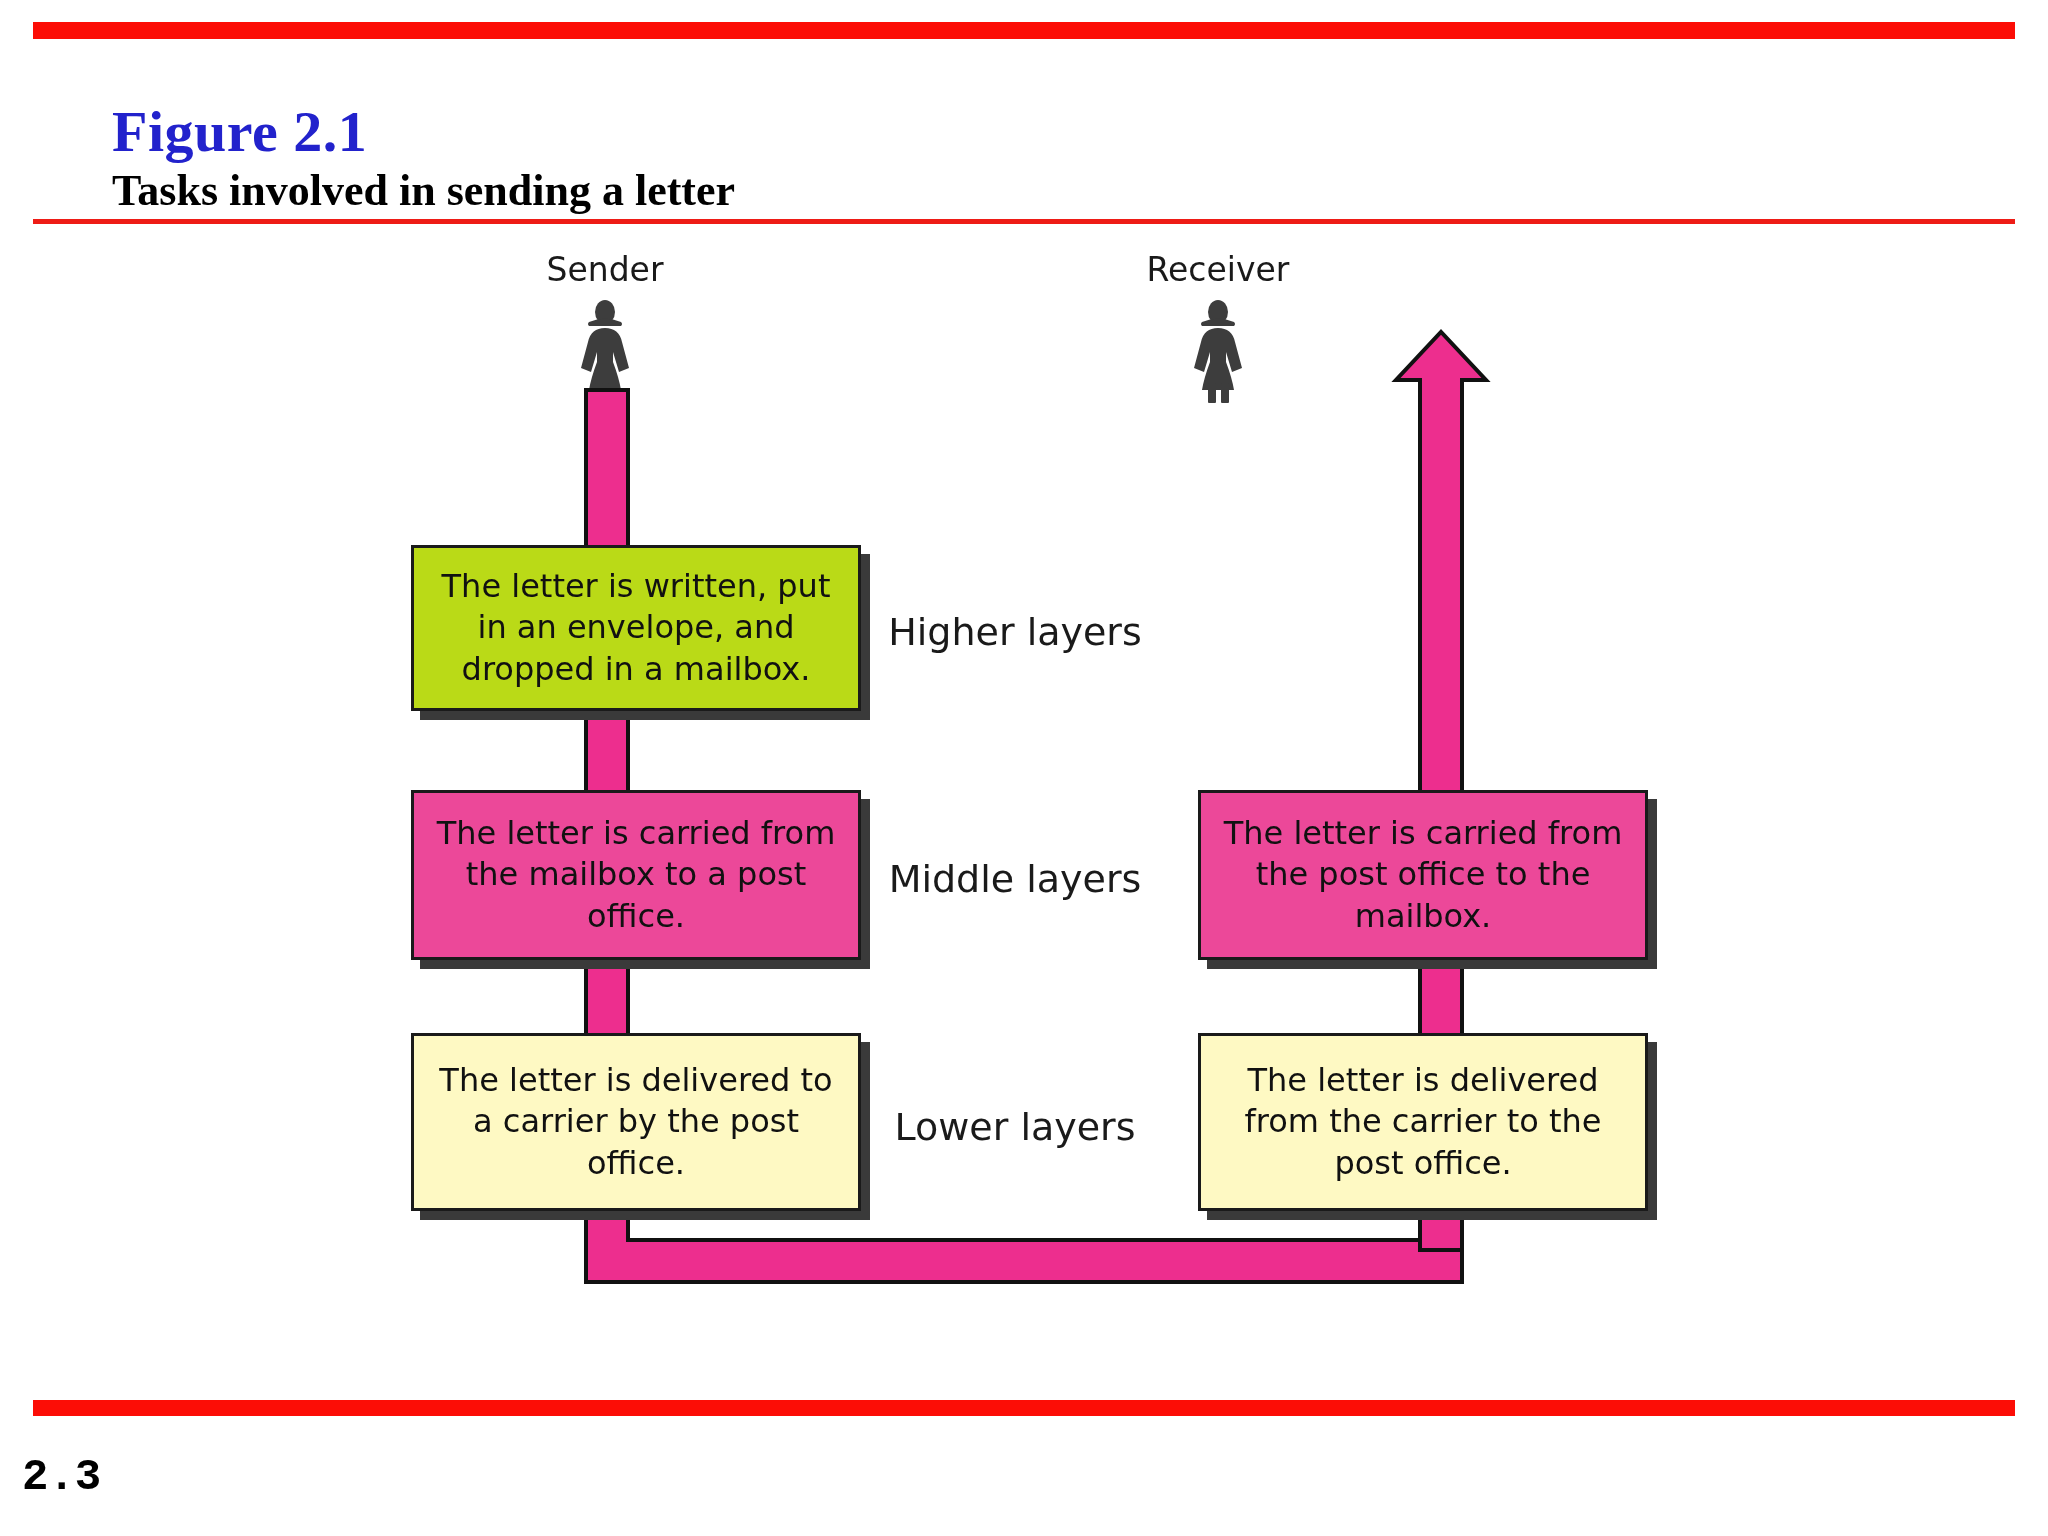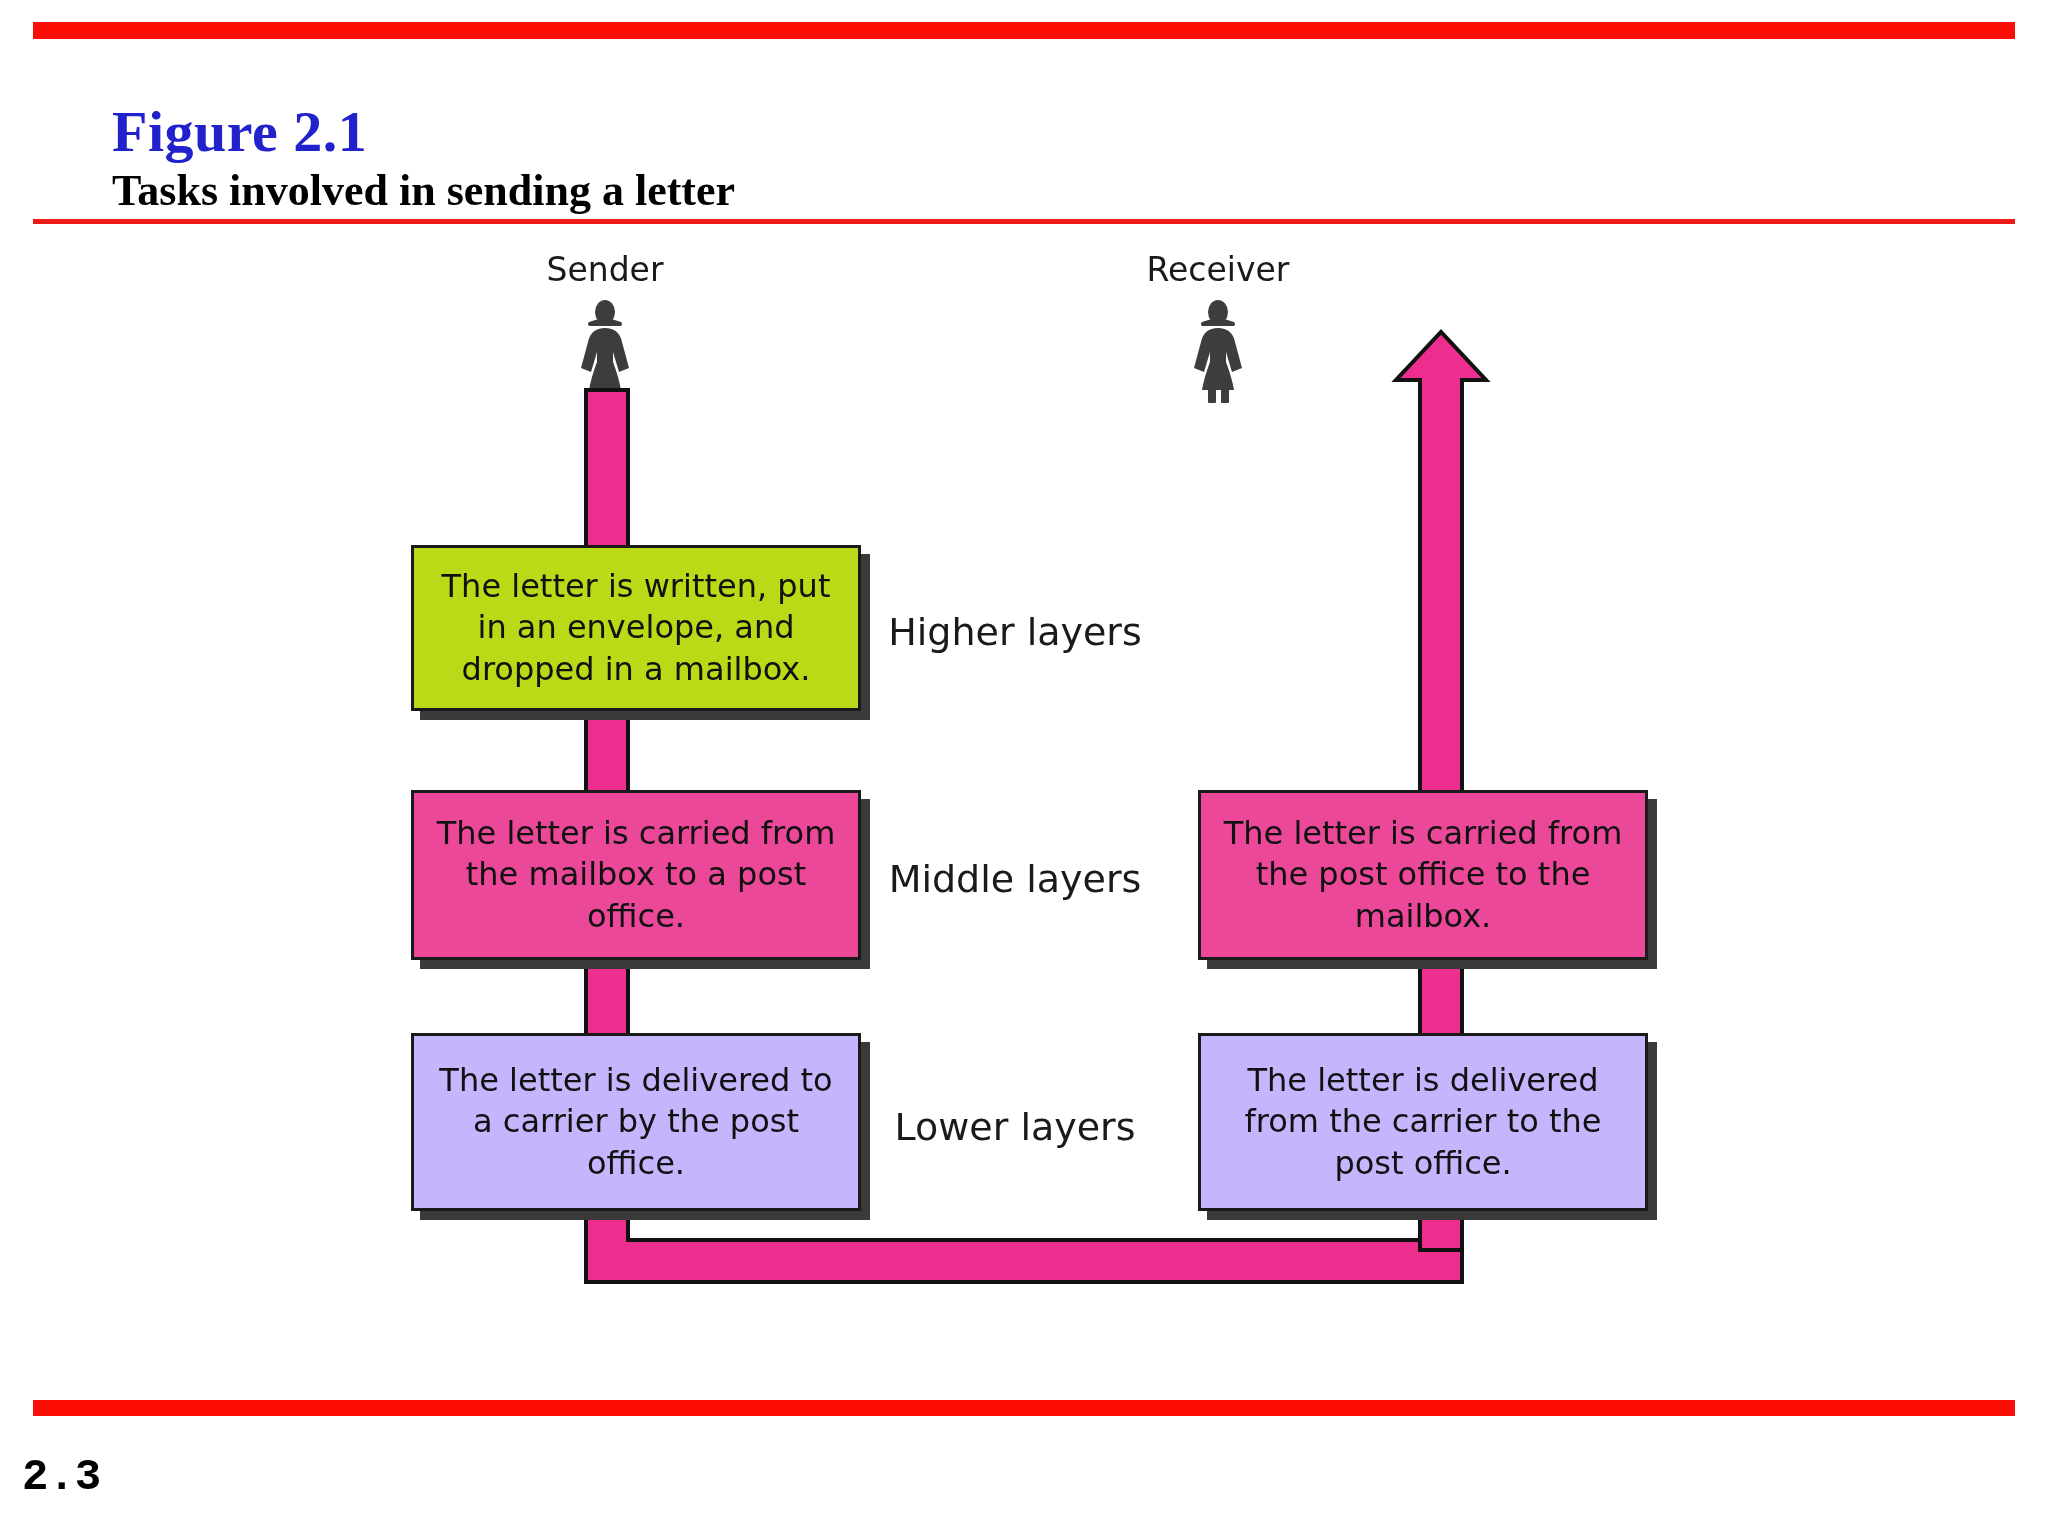"The letter is delivered to" .box.yellow { background: #c4b5fd -> #fef9c3 }
